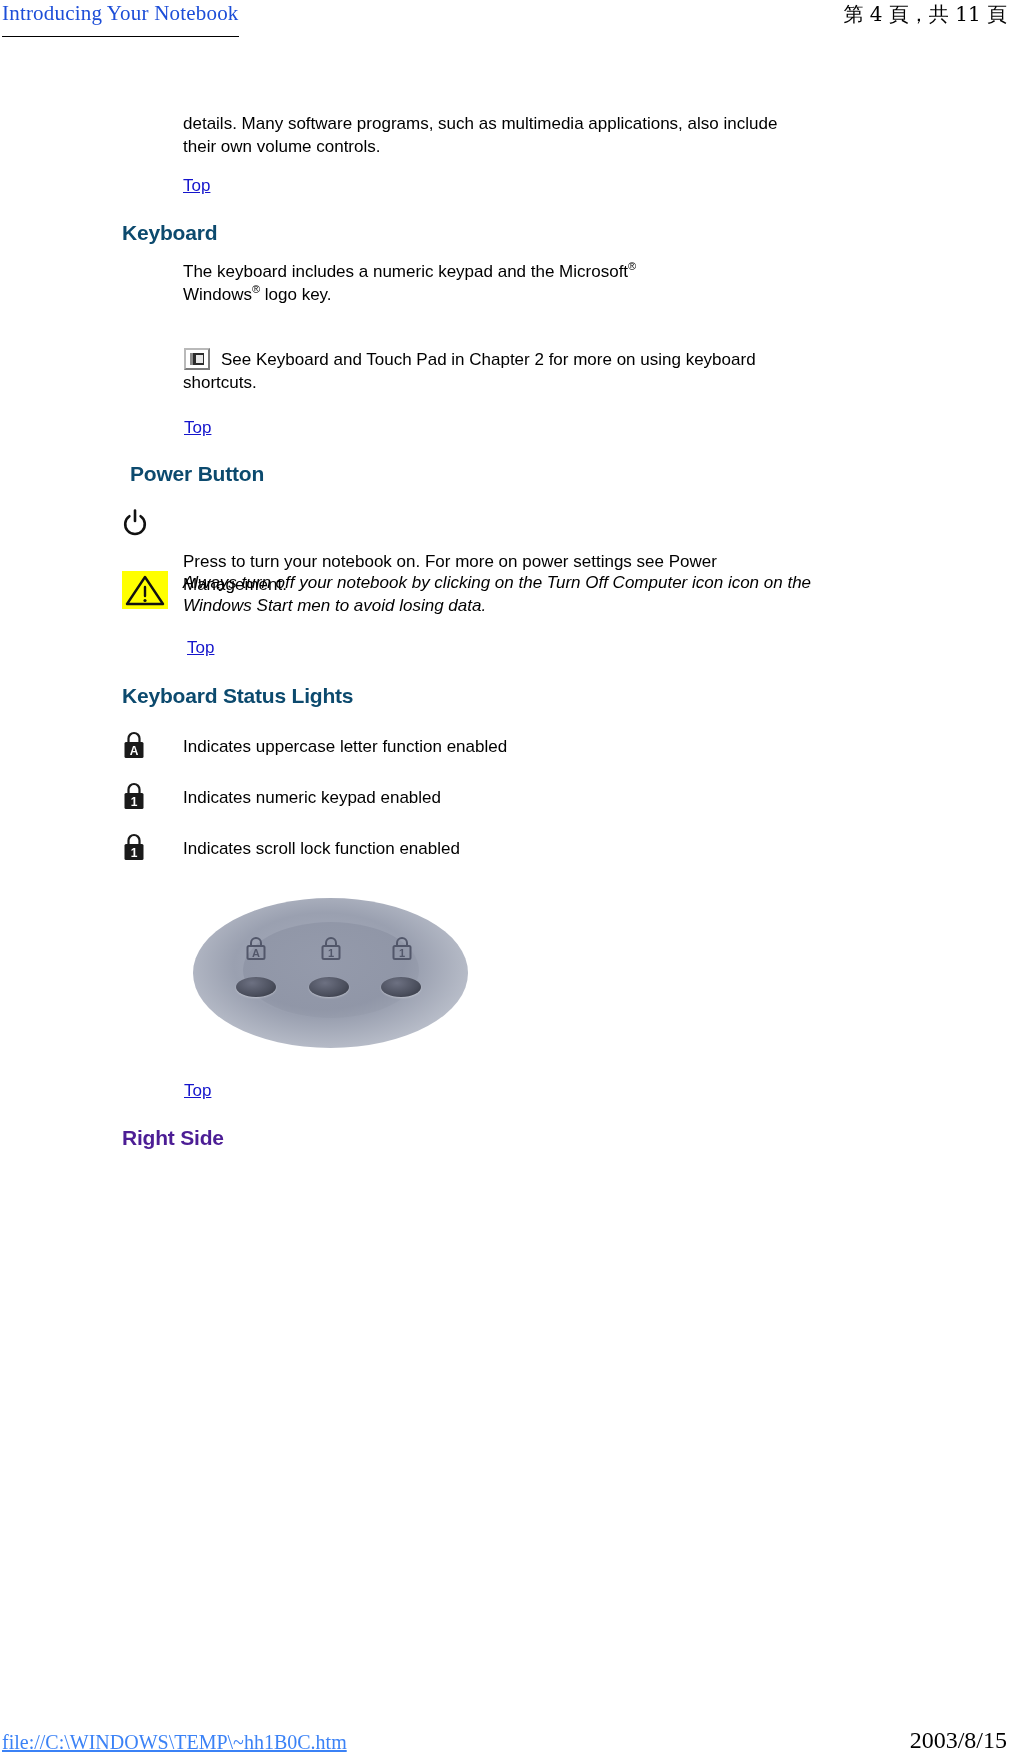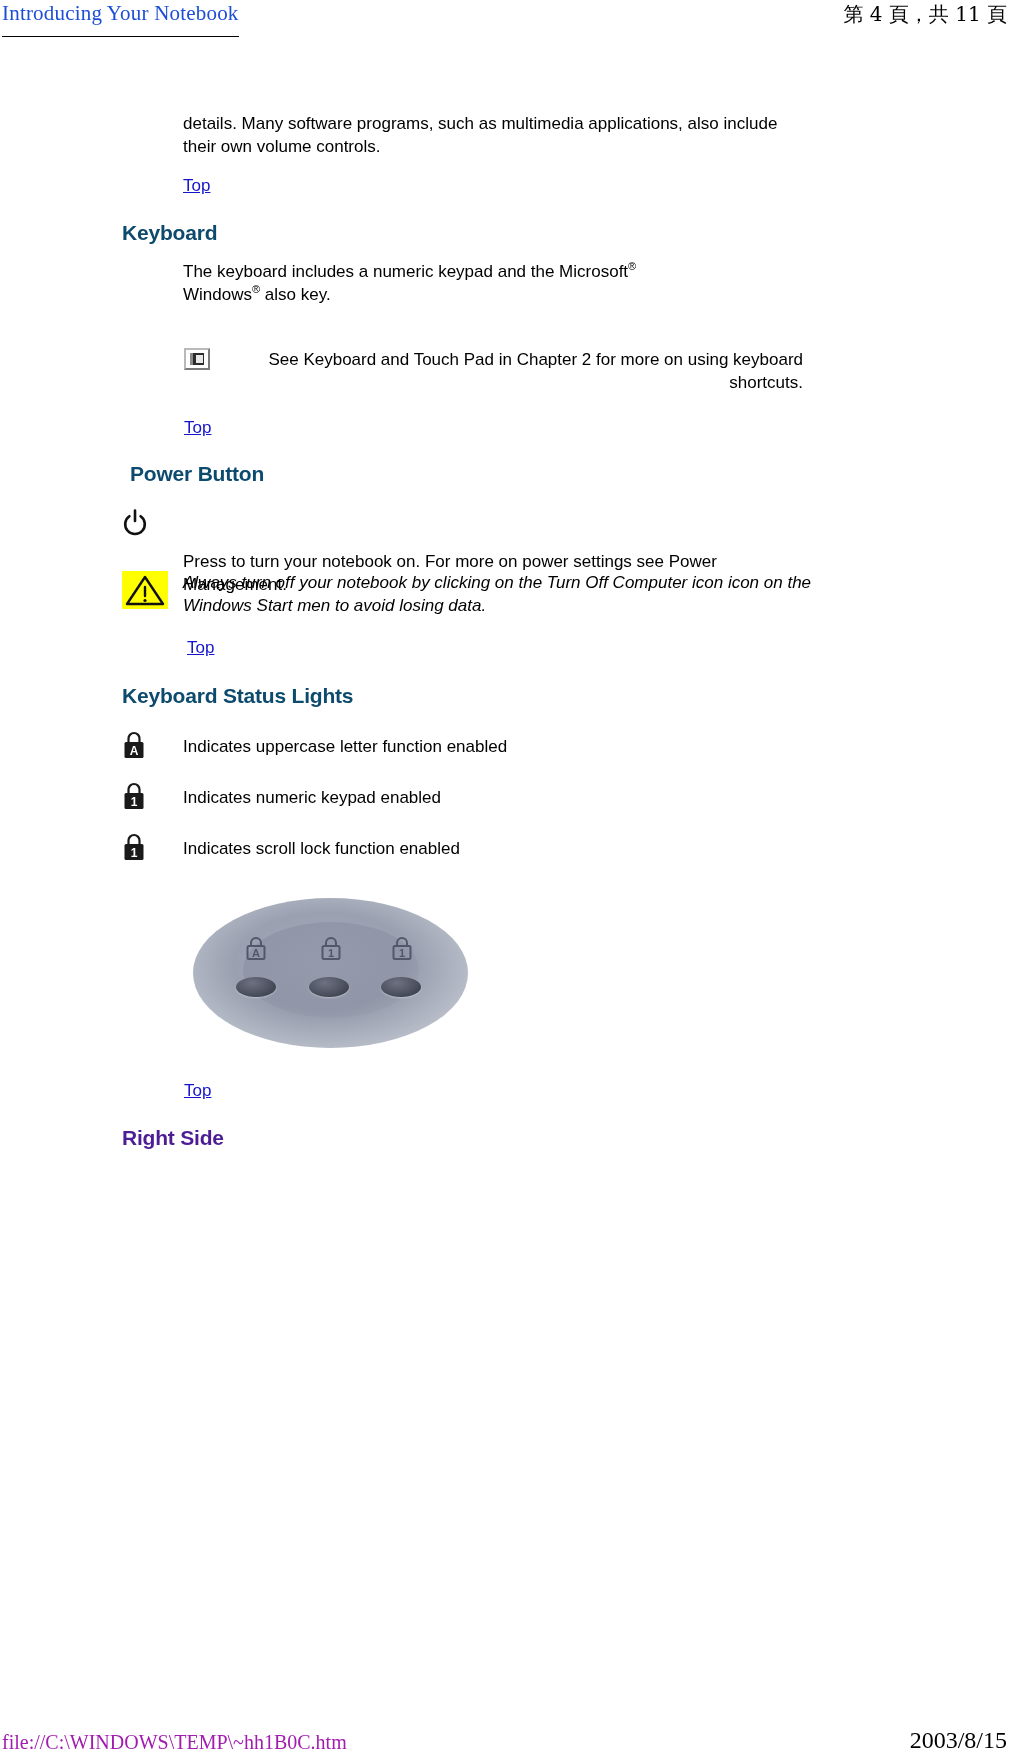"also key." span { text: also -> logo }
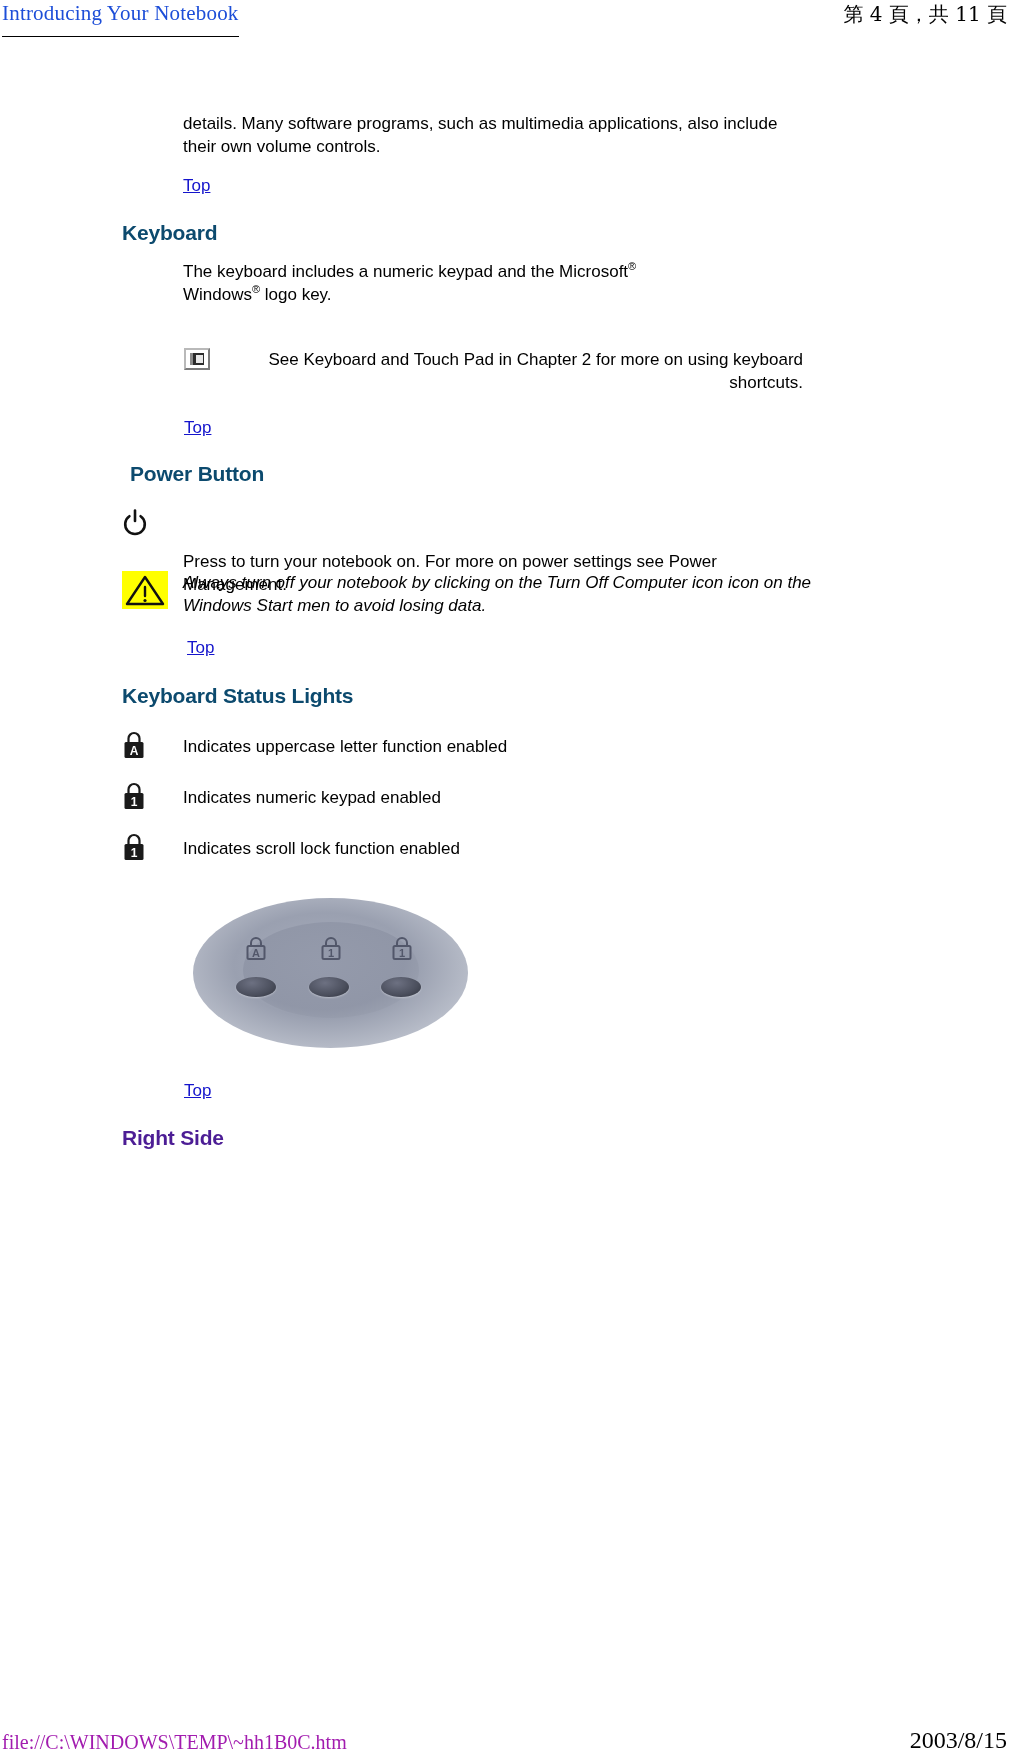"See Keyboard and Touch Pad" div.para { text-align: right -> none }
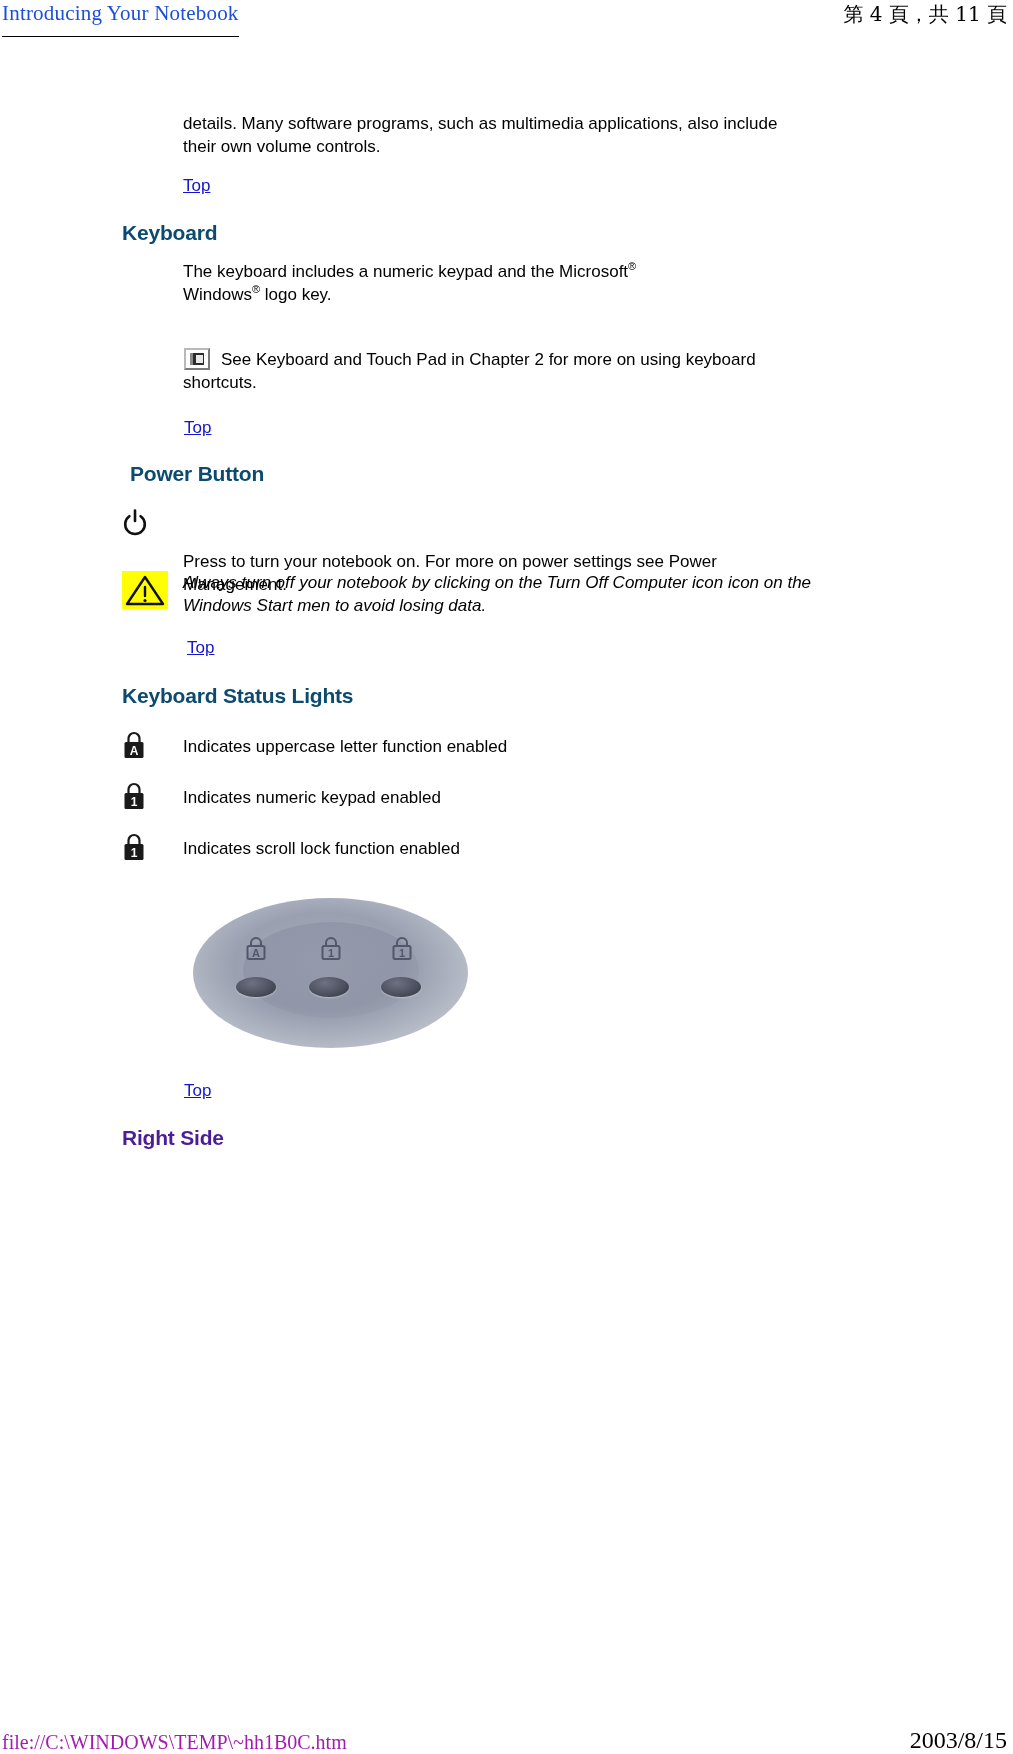"file://C:\WINDOWS\TEMP\~hh1B0C.htm" .footer-path { color: #a21caf -> #3b82f6; text-decoration: none -> underline }
